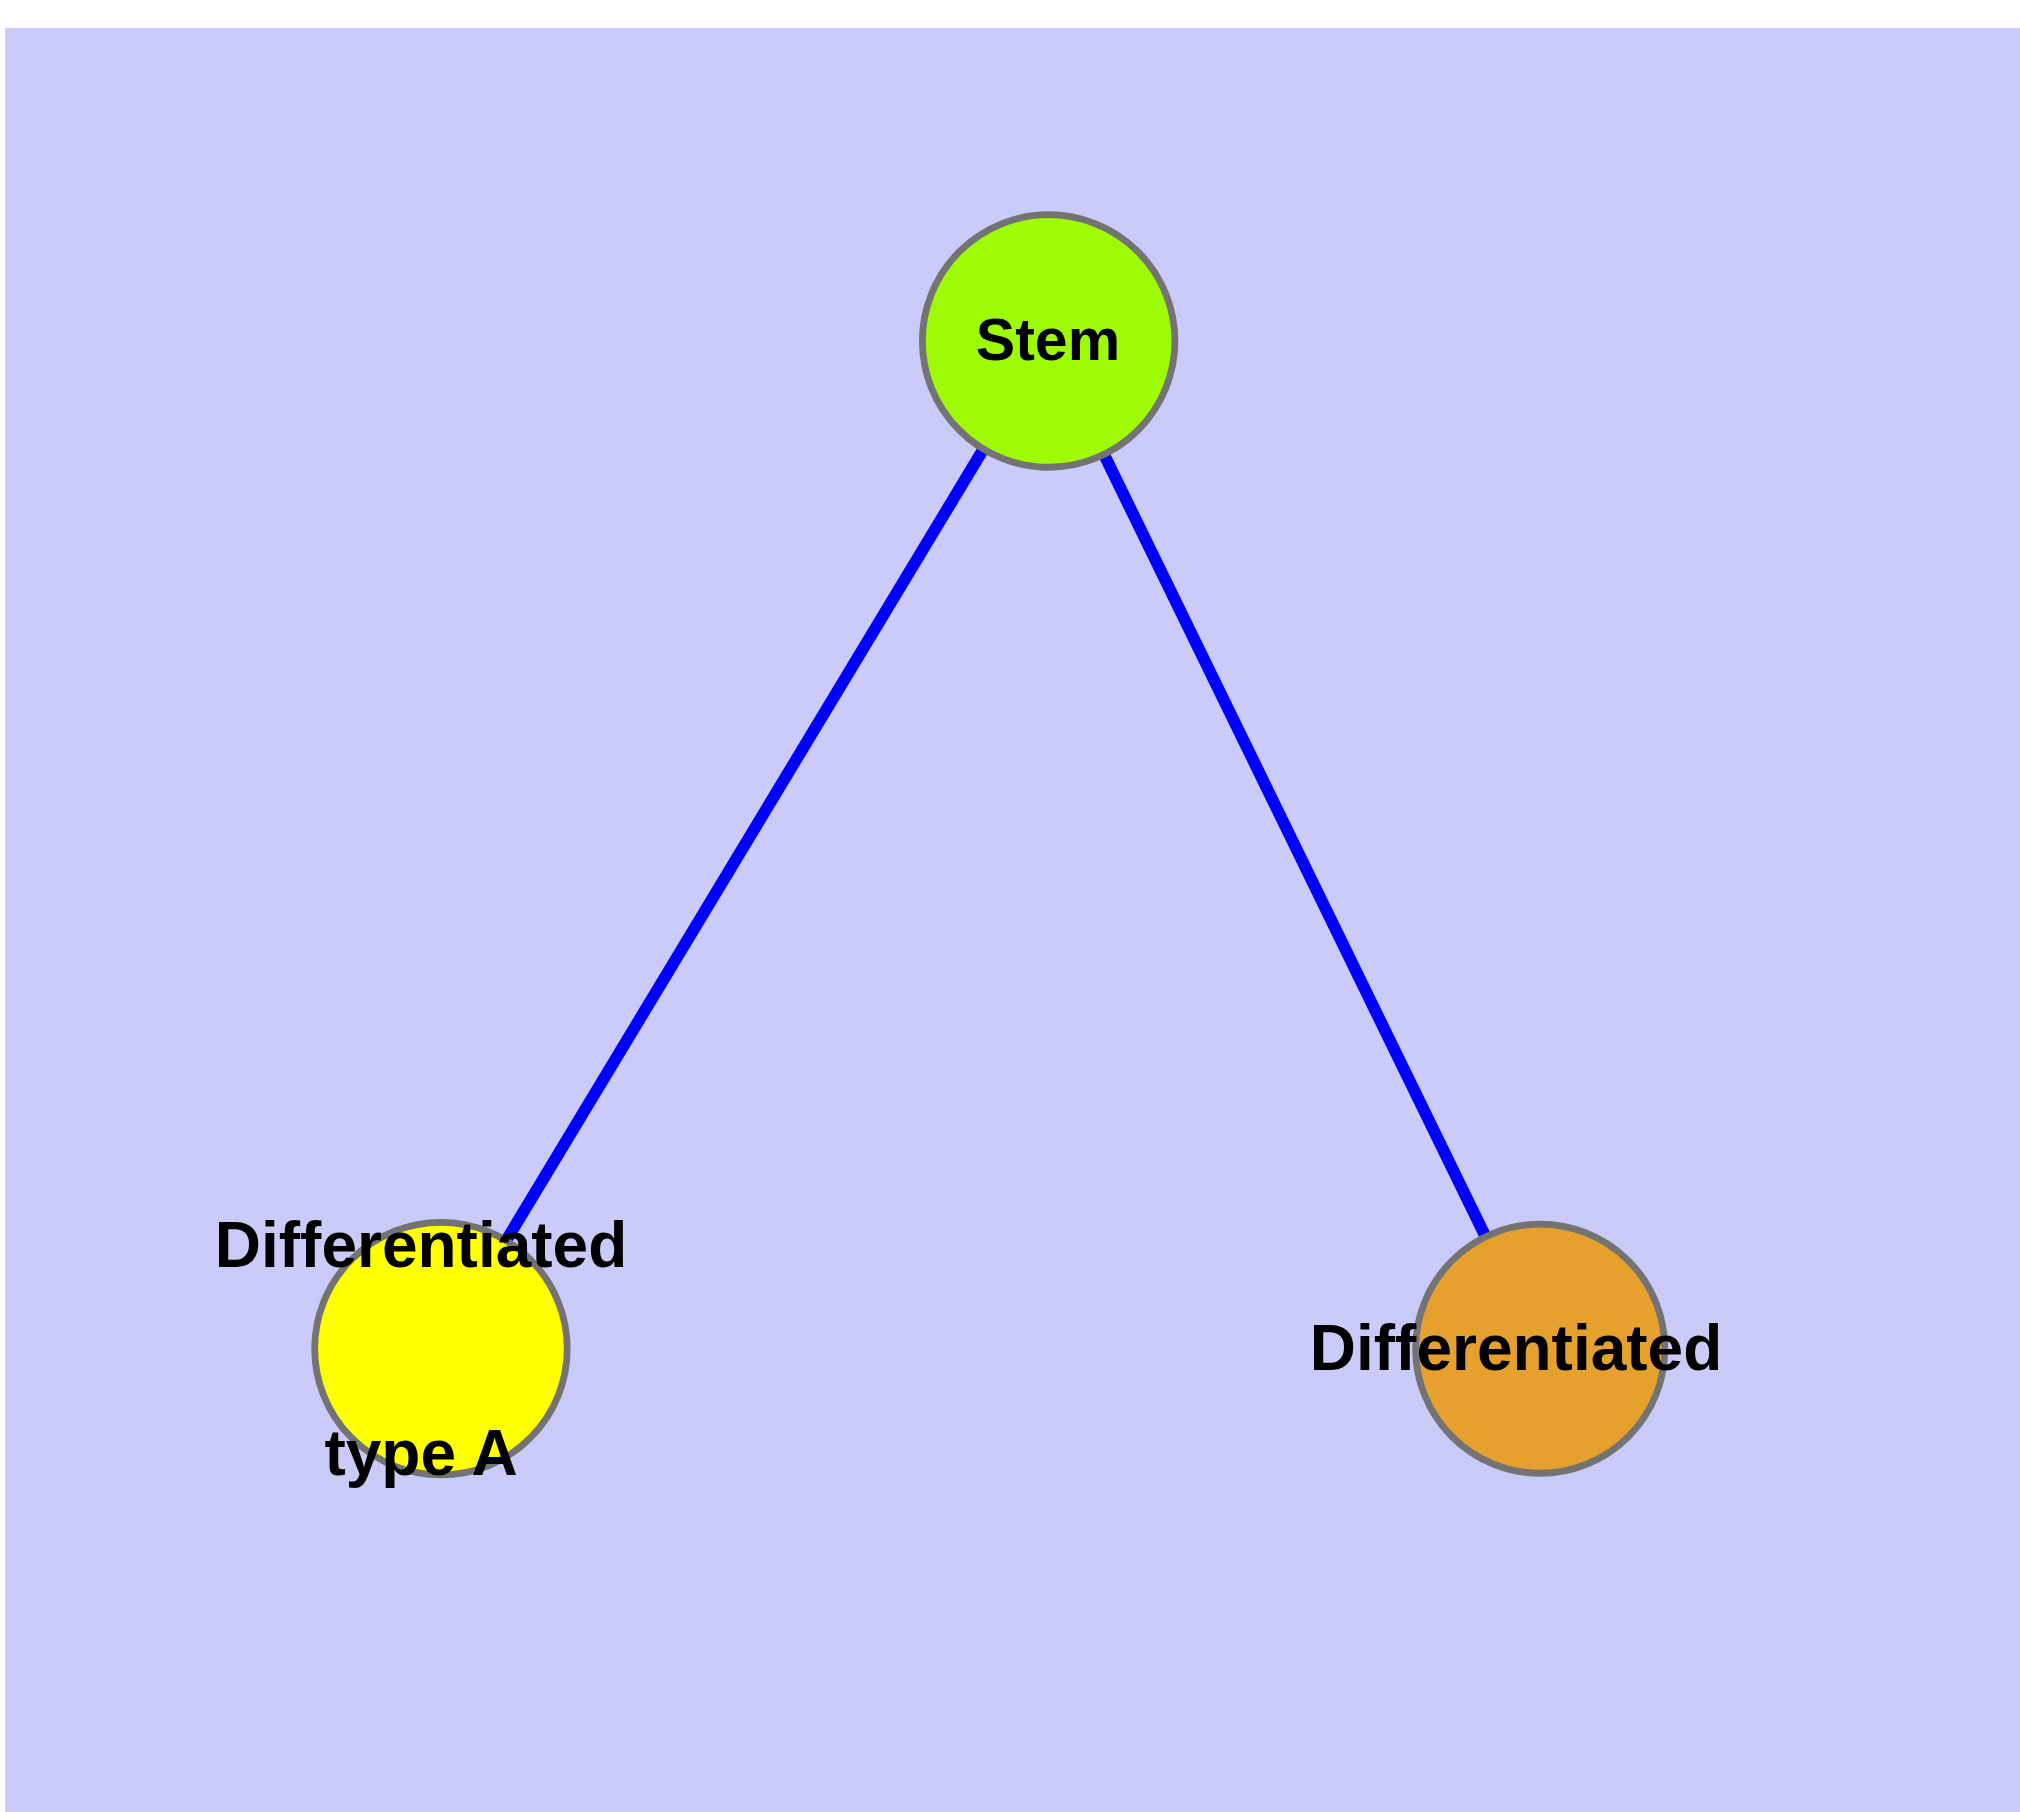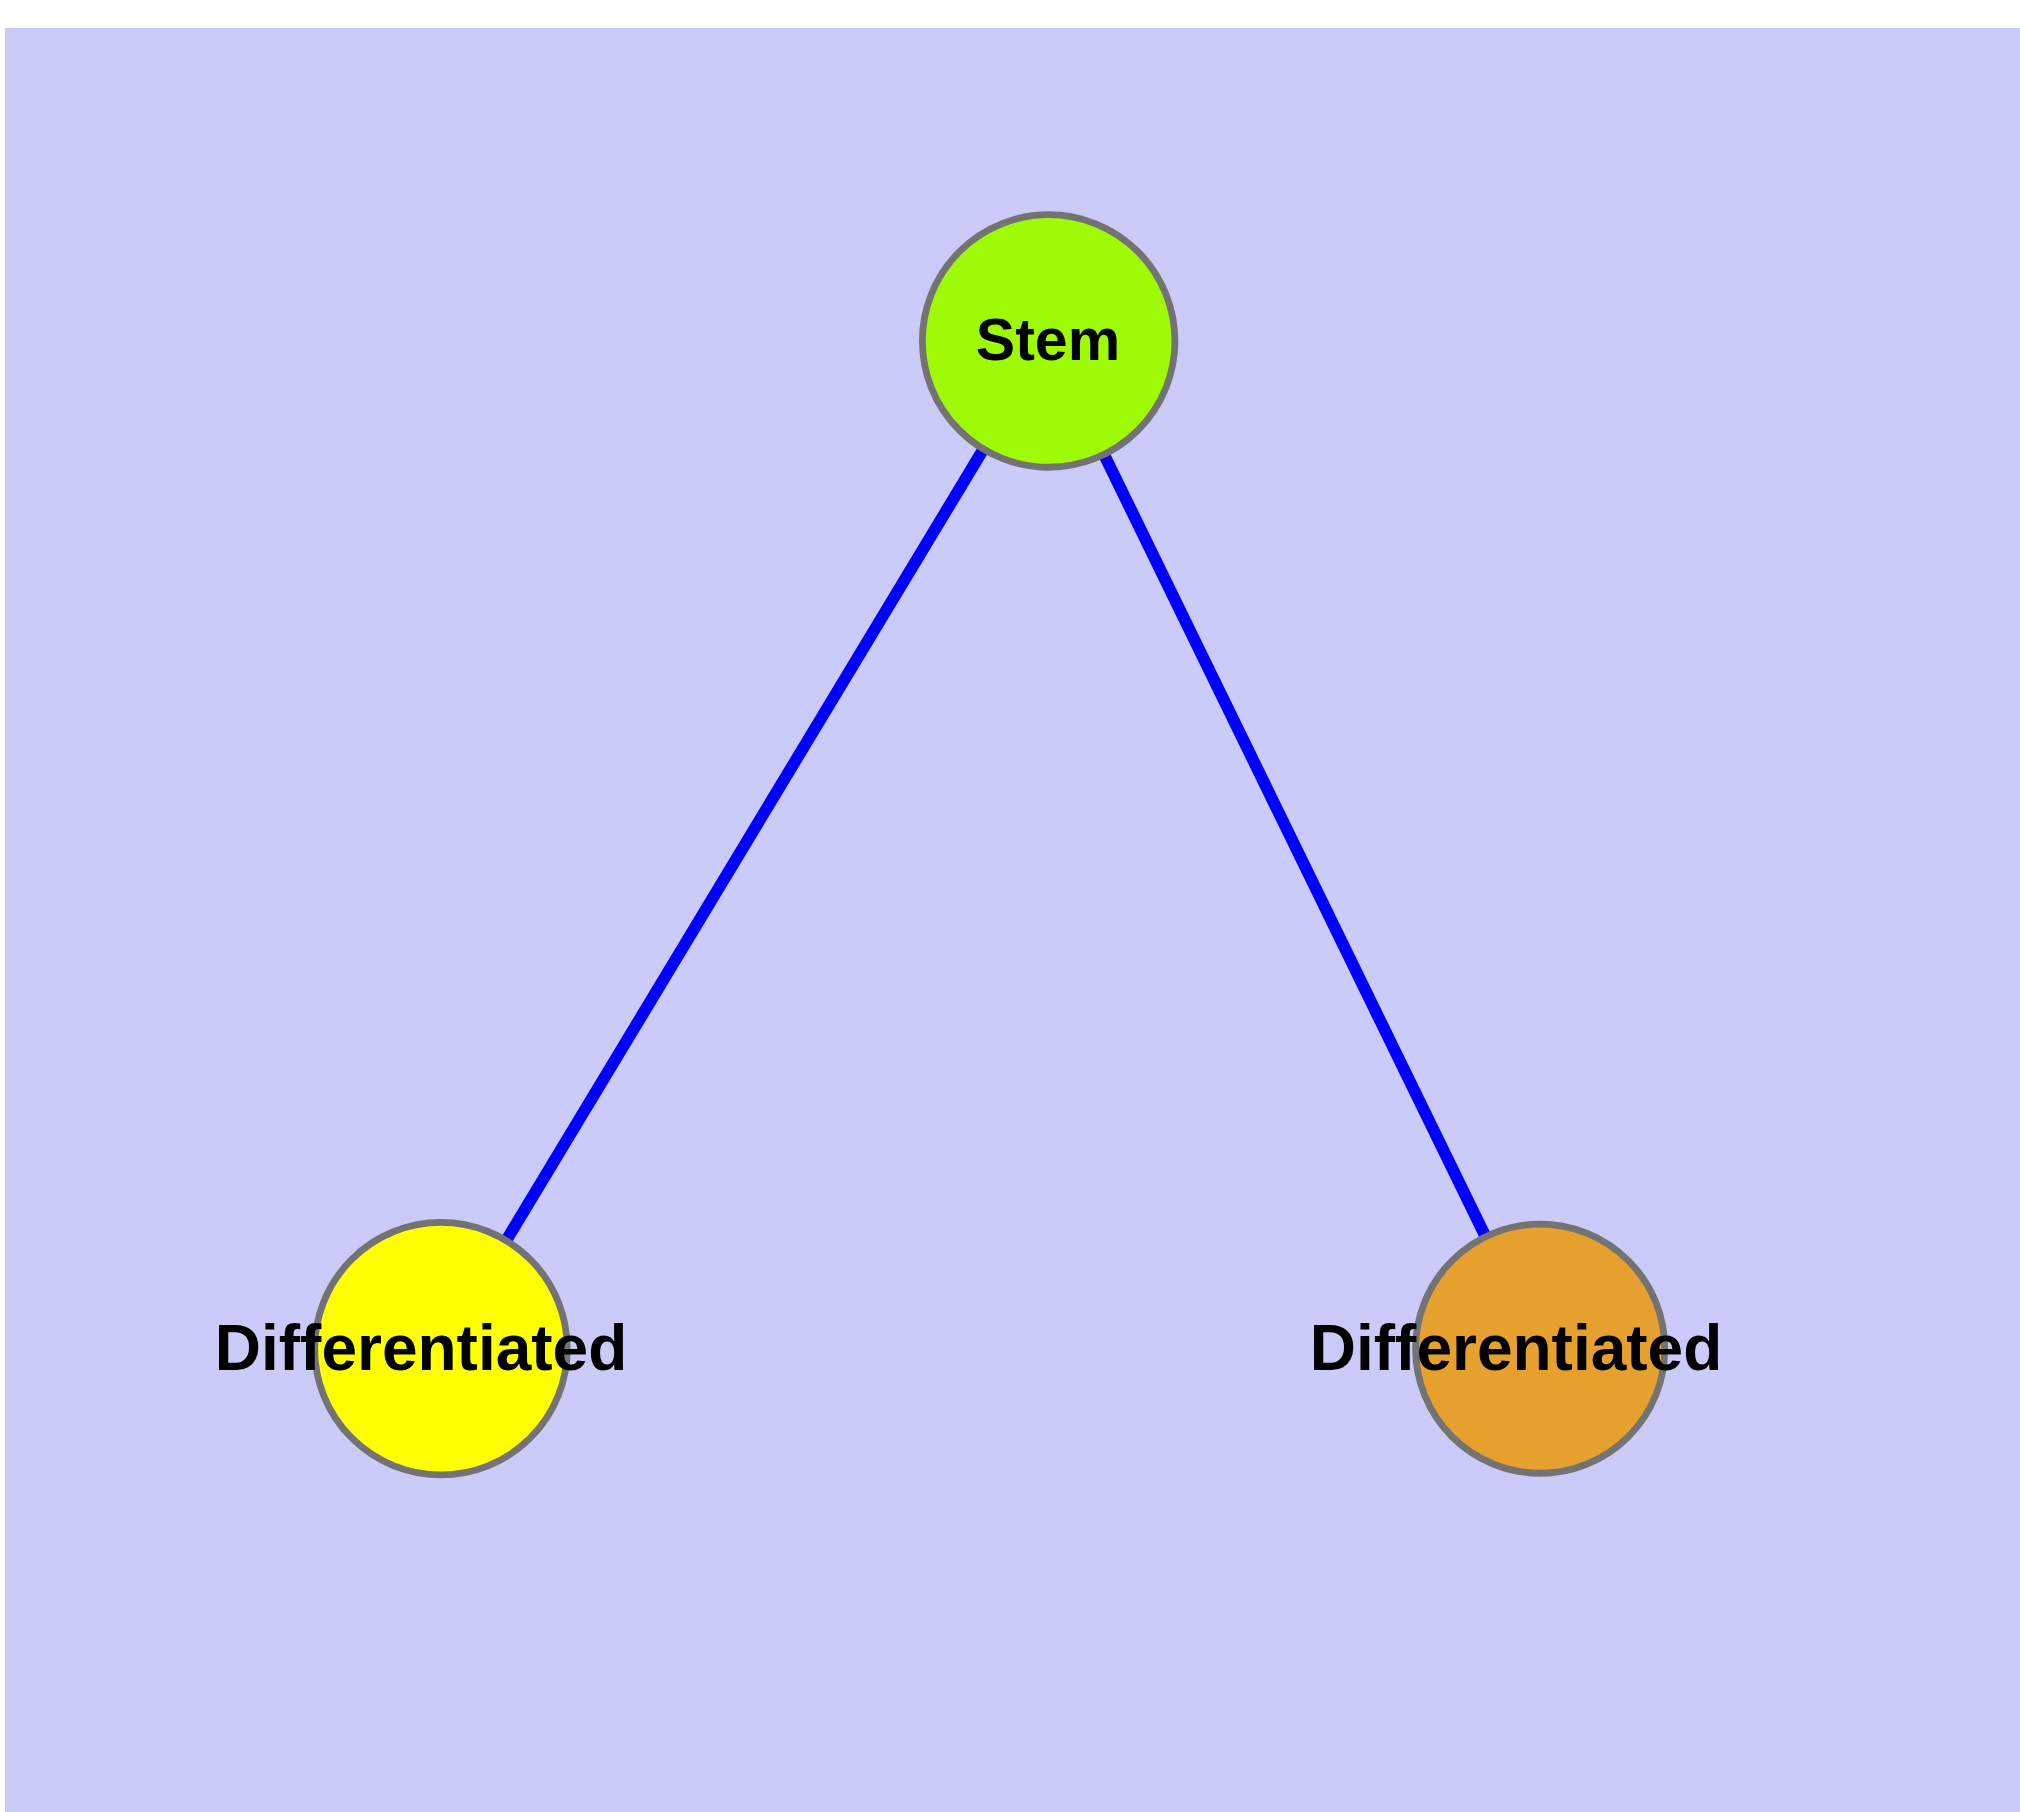"type A" div { html: none -> <div>type A</div> }
